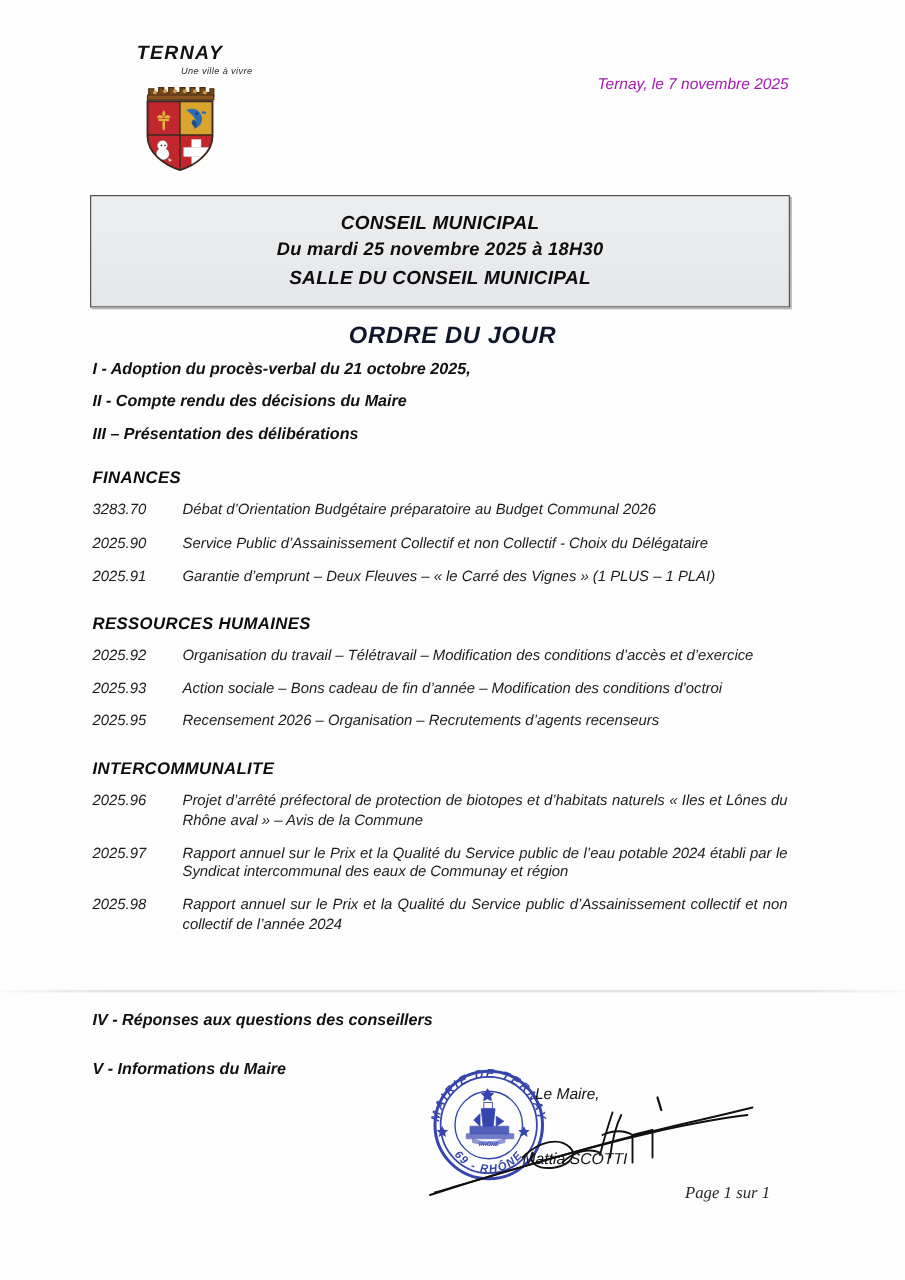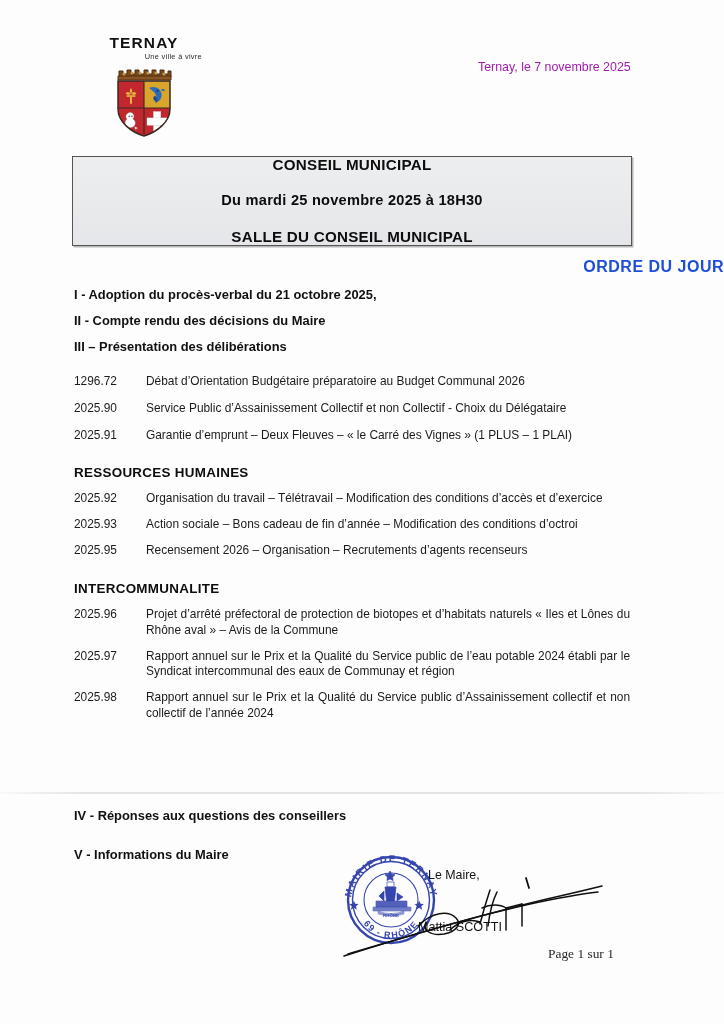"TERNAY" .page { font-style: none -> italic }
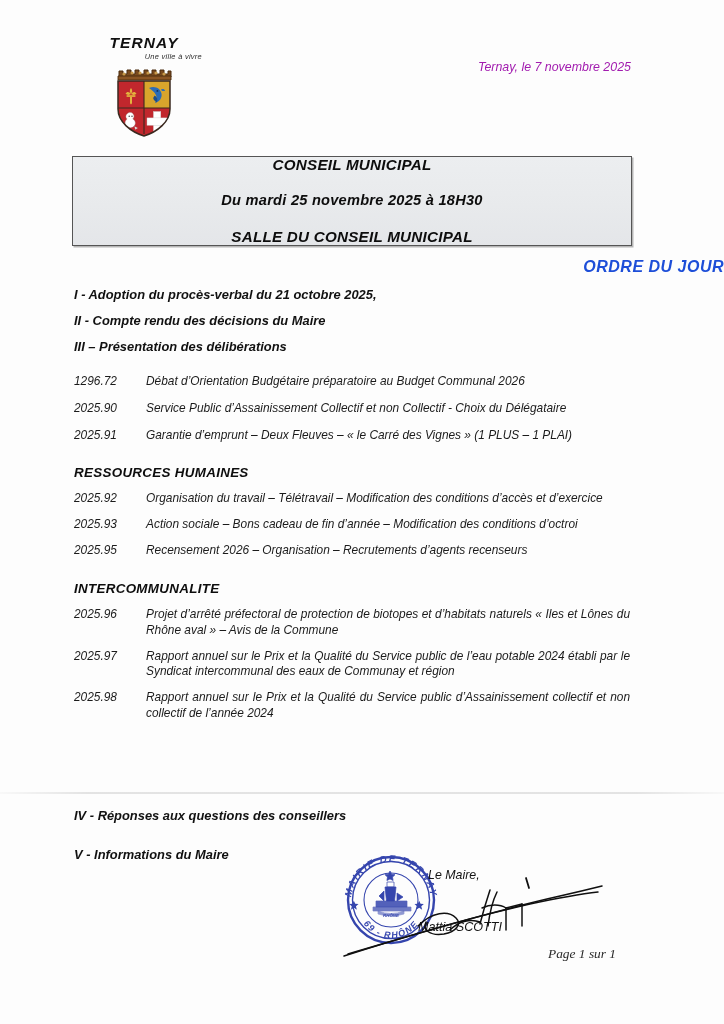"CONSEIL MUNICIPAL" .title-box { gap: 20px -> 6px }
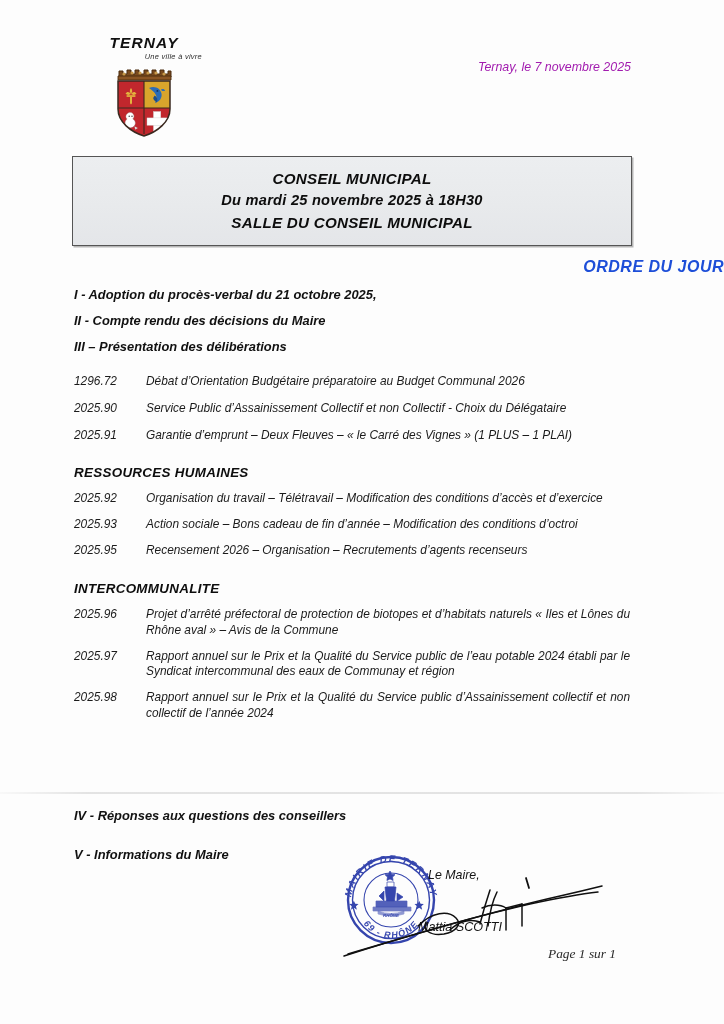"ORDRE DU JOUR" .agenda-title { color: #1d4ed8 -> #0f172a; font-size: 16px -> 19px; text-align: right -> center }
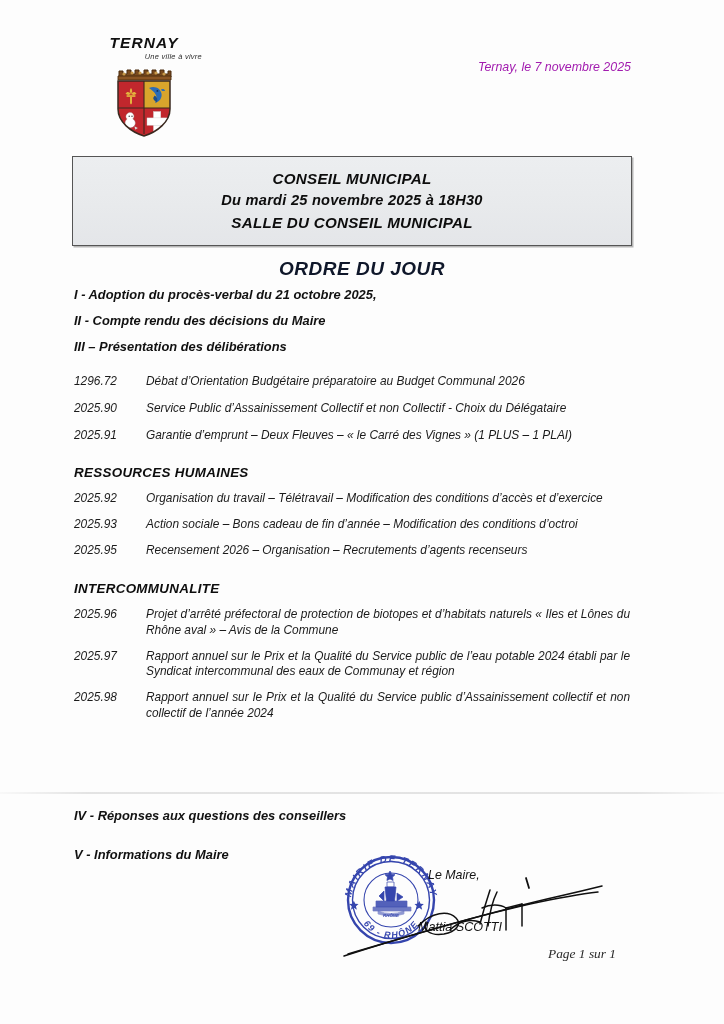"FINANCES" div.section-title { html: none -> <div>FINANCES</div> }
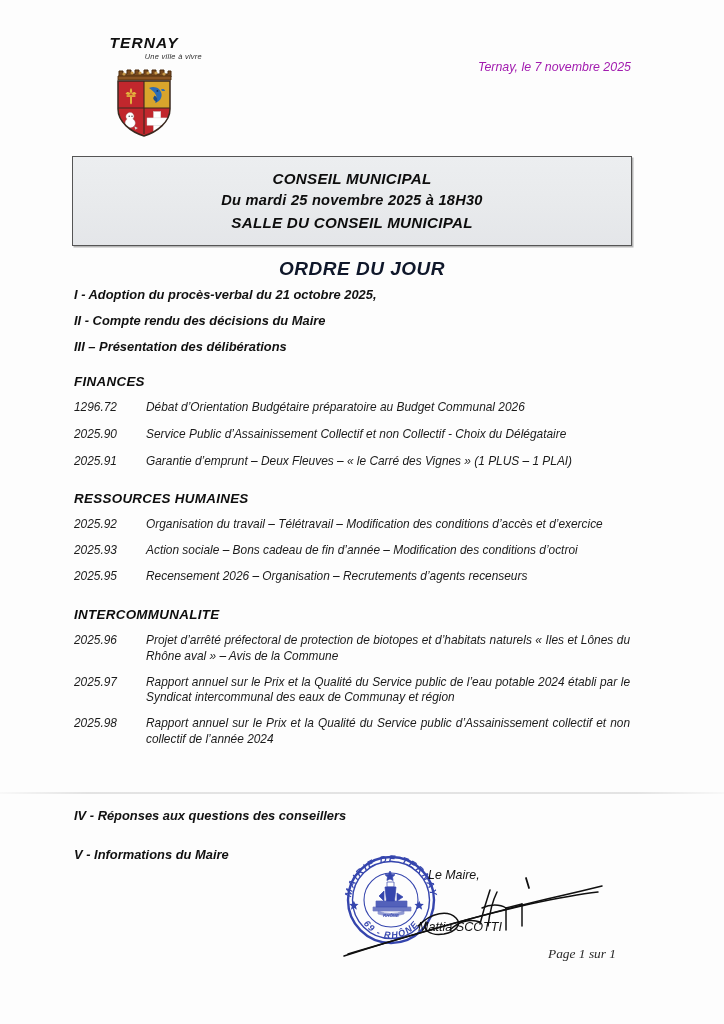"1296.72" span.entry-ref { text: 1296.72 -> 3283.70 }
